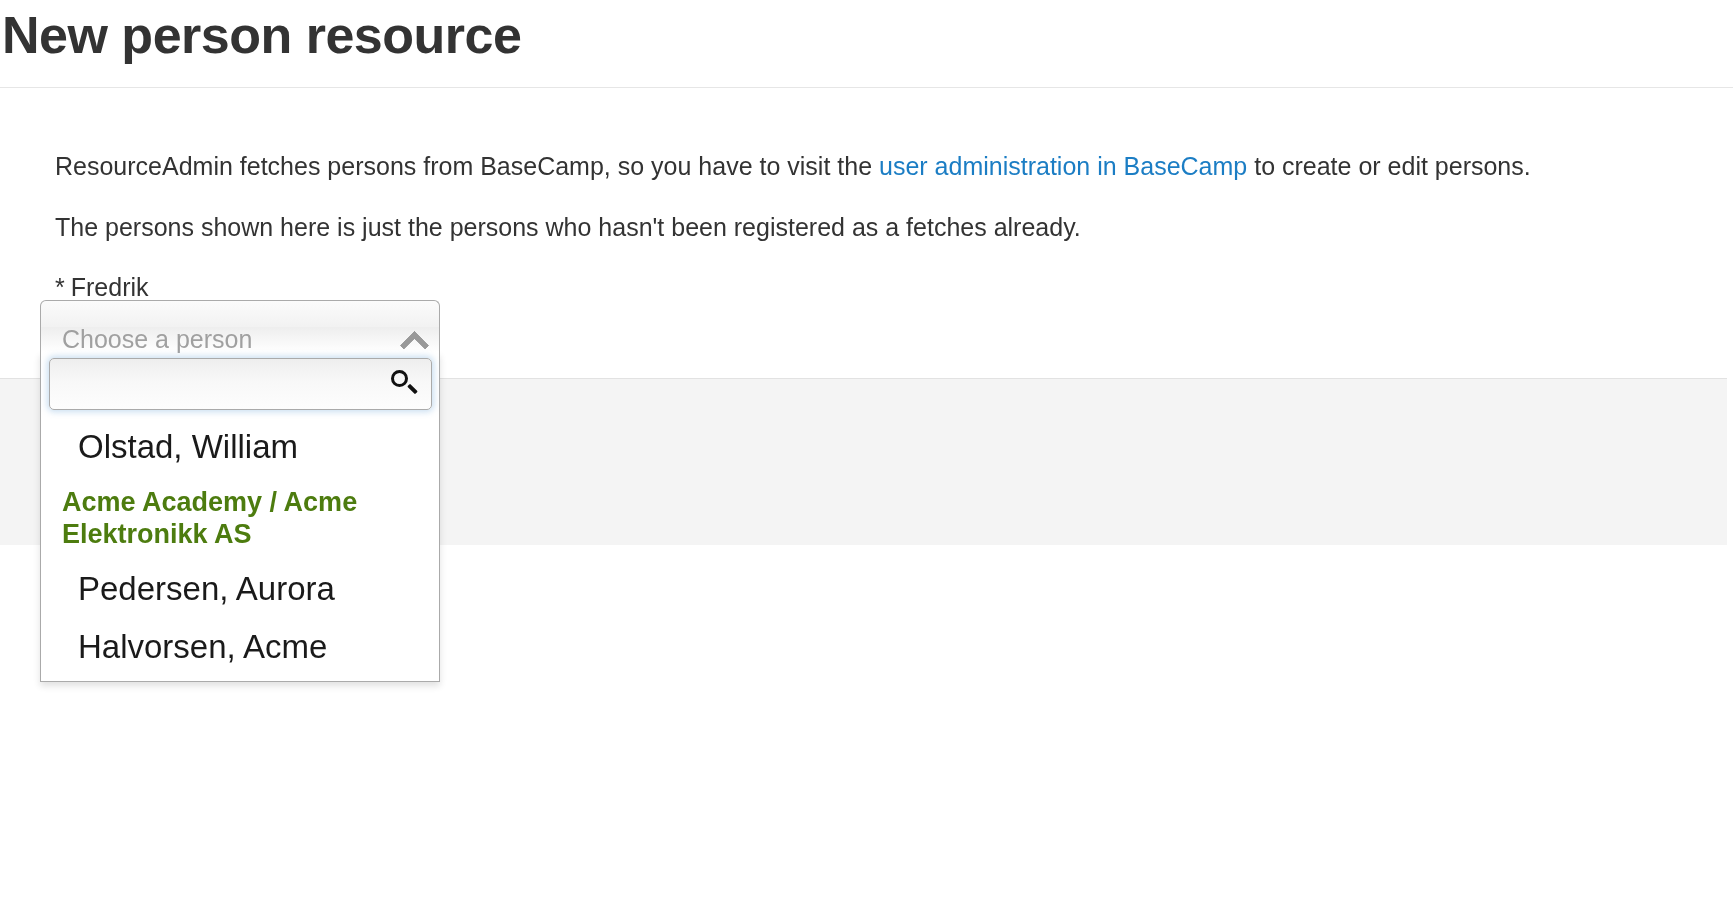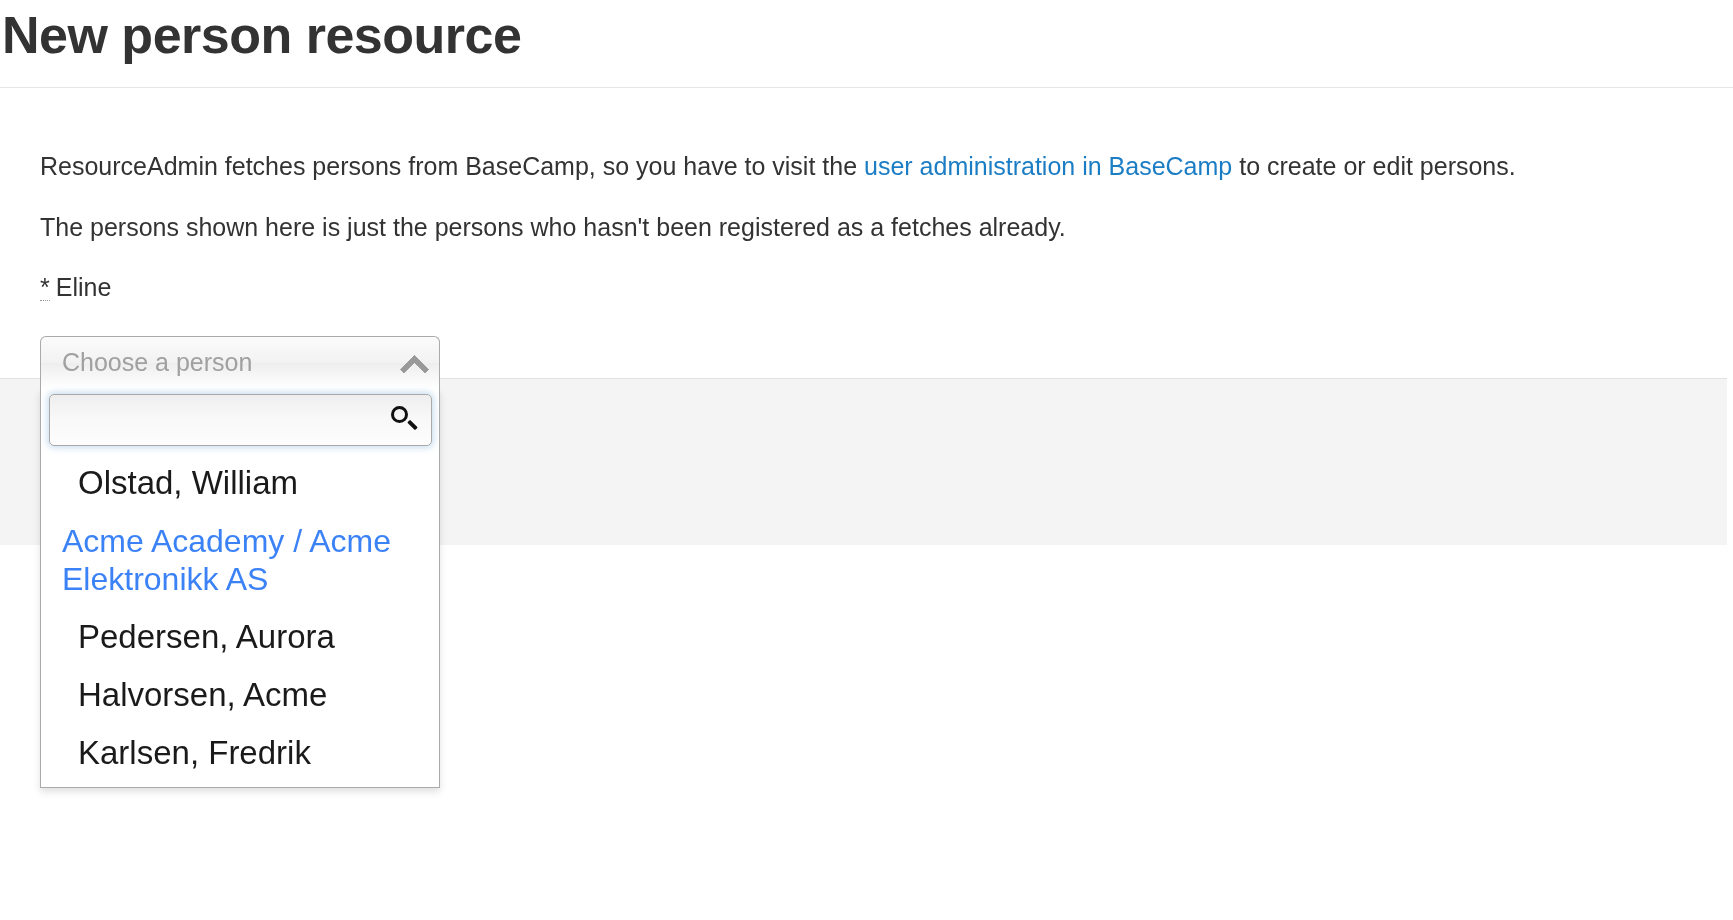"ResourceAdmin fetches persons from" .content { margin-left: none -> 15px }
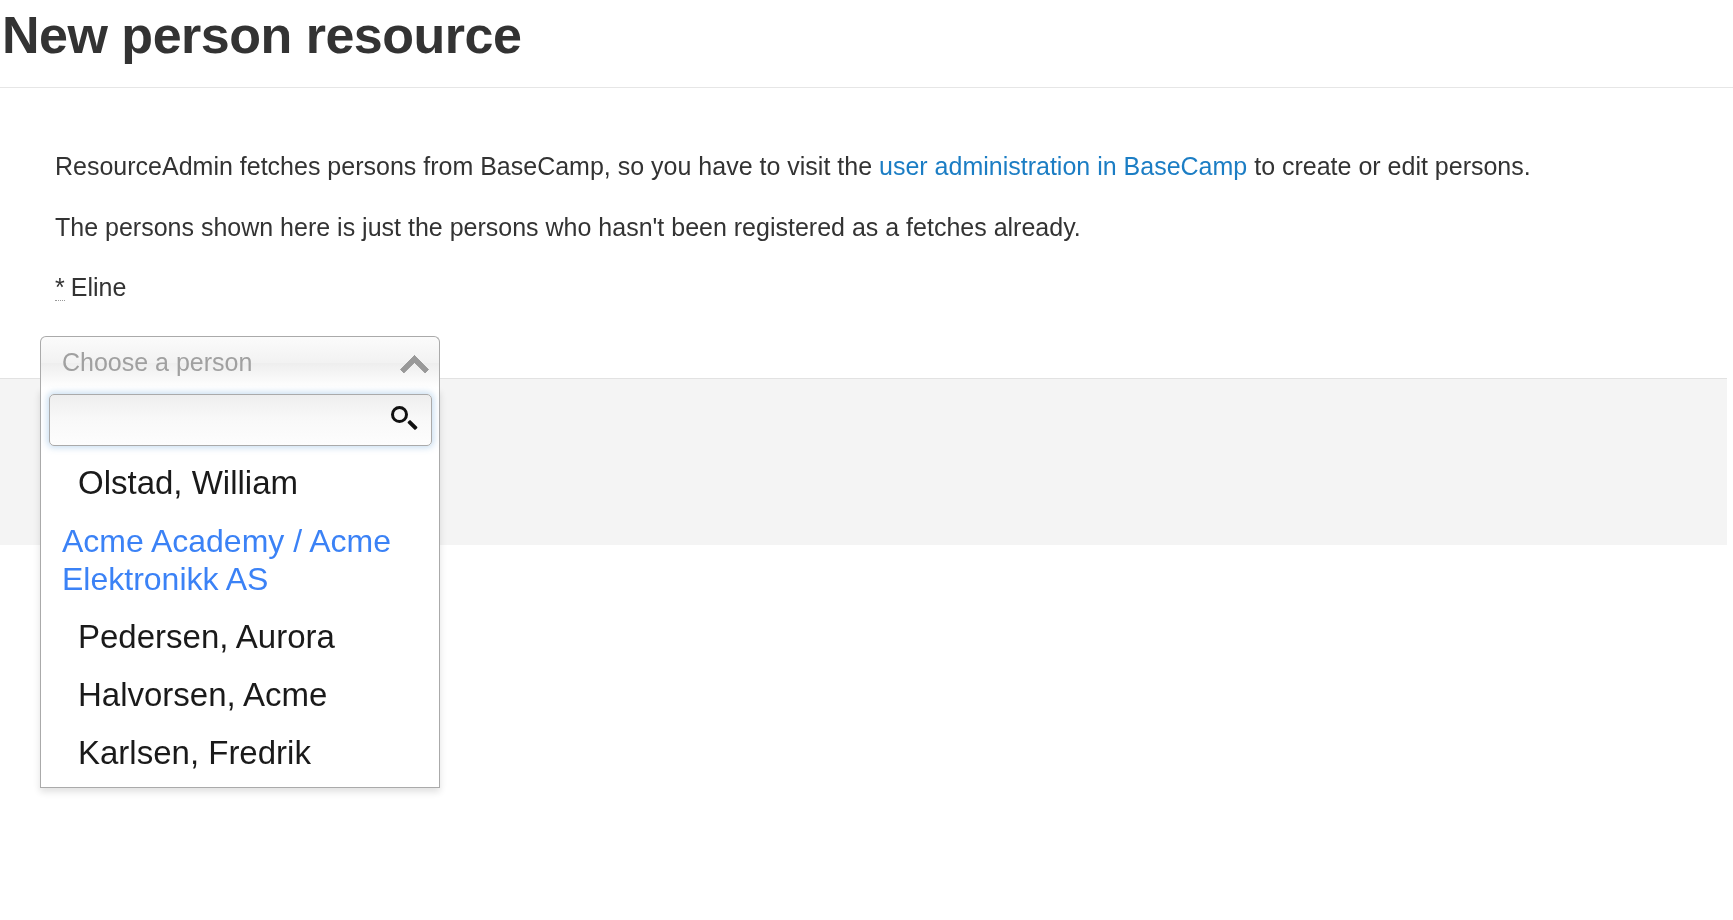"Eline" span { text: Eline -> Fredrik }
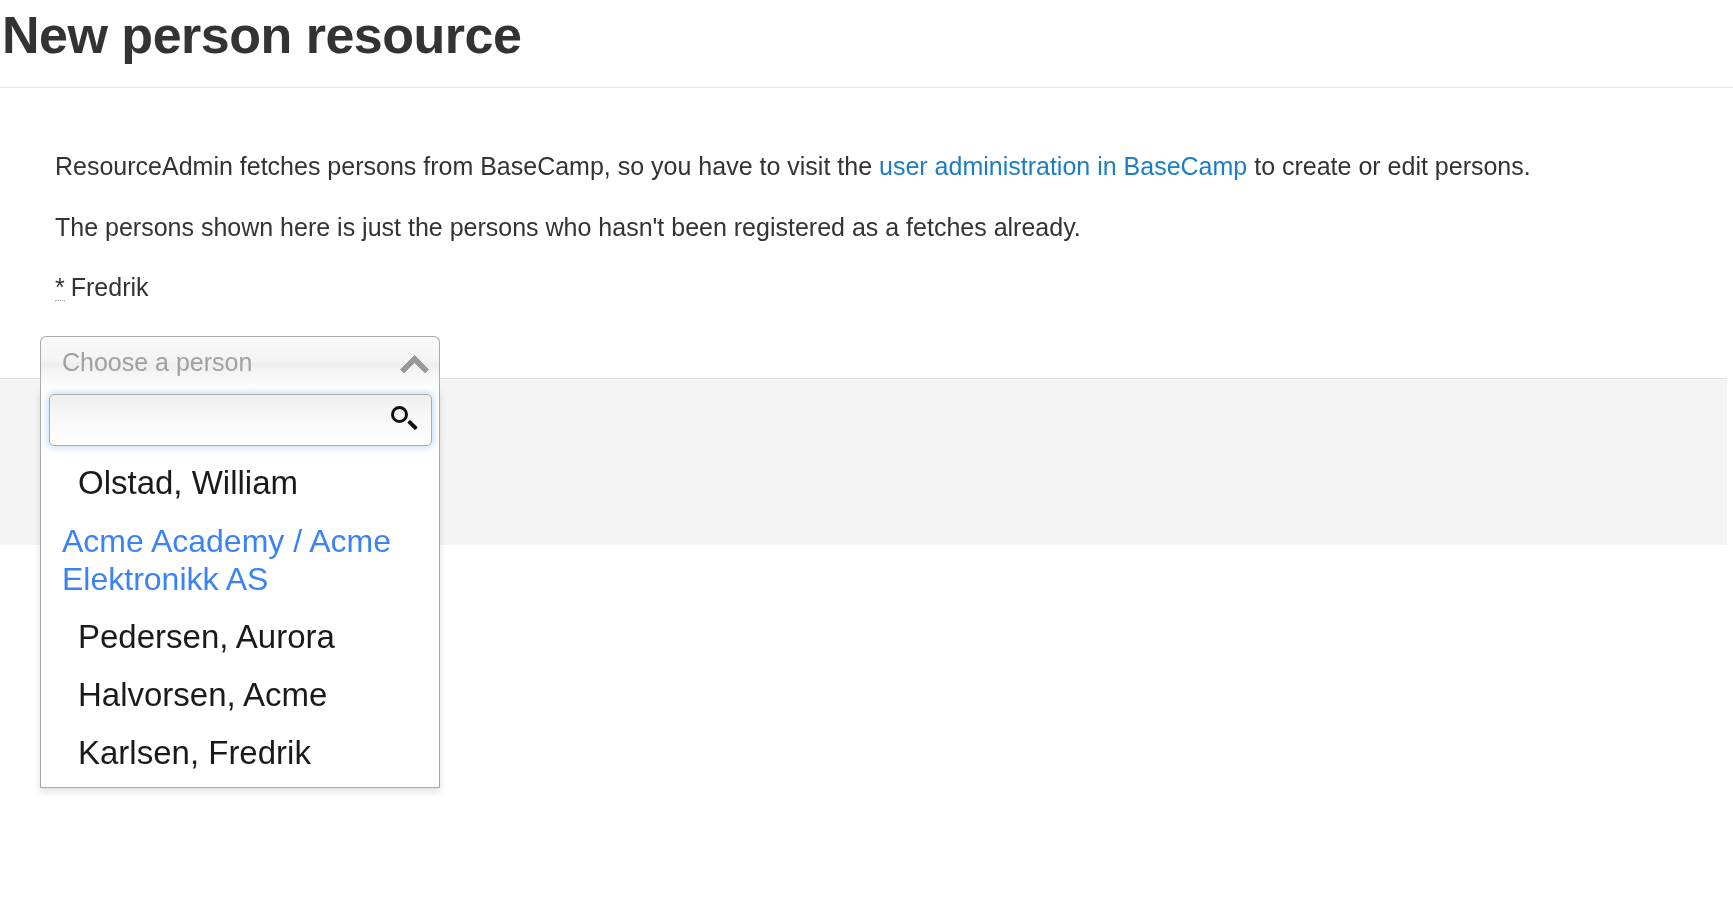"Choose a person" .select-header { align-items: center -> flex-end; margin-top: 36px -> none }
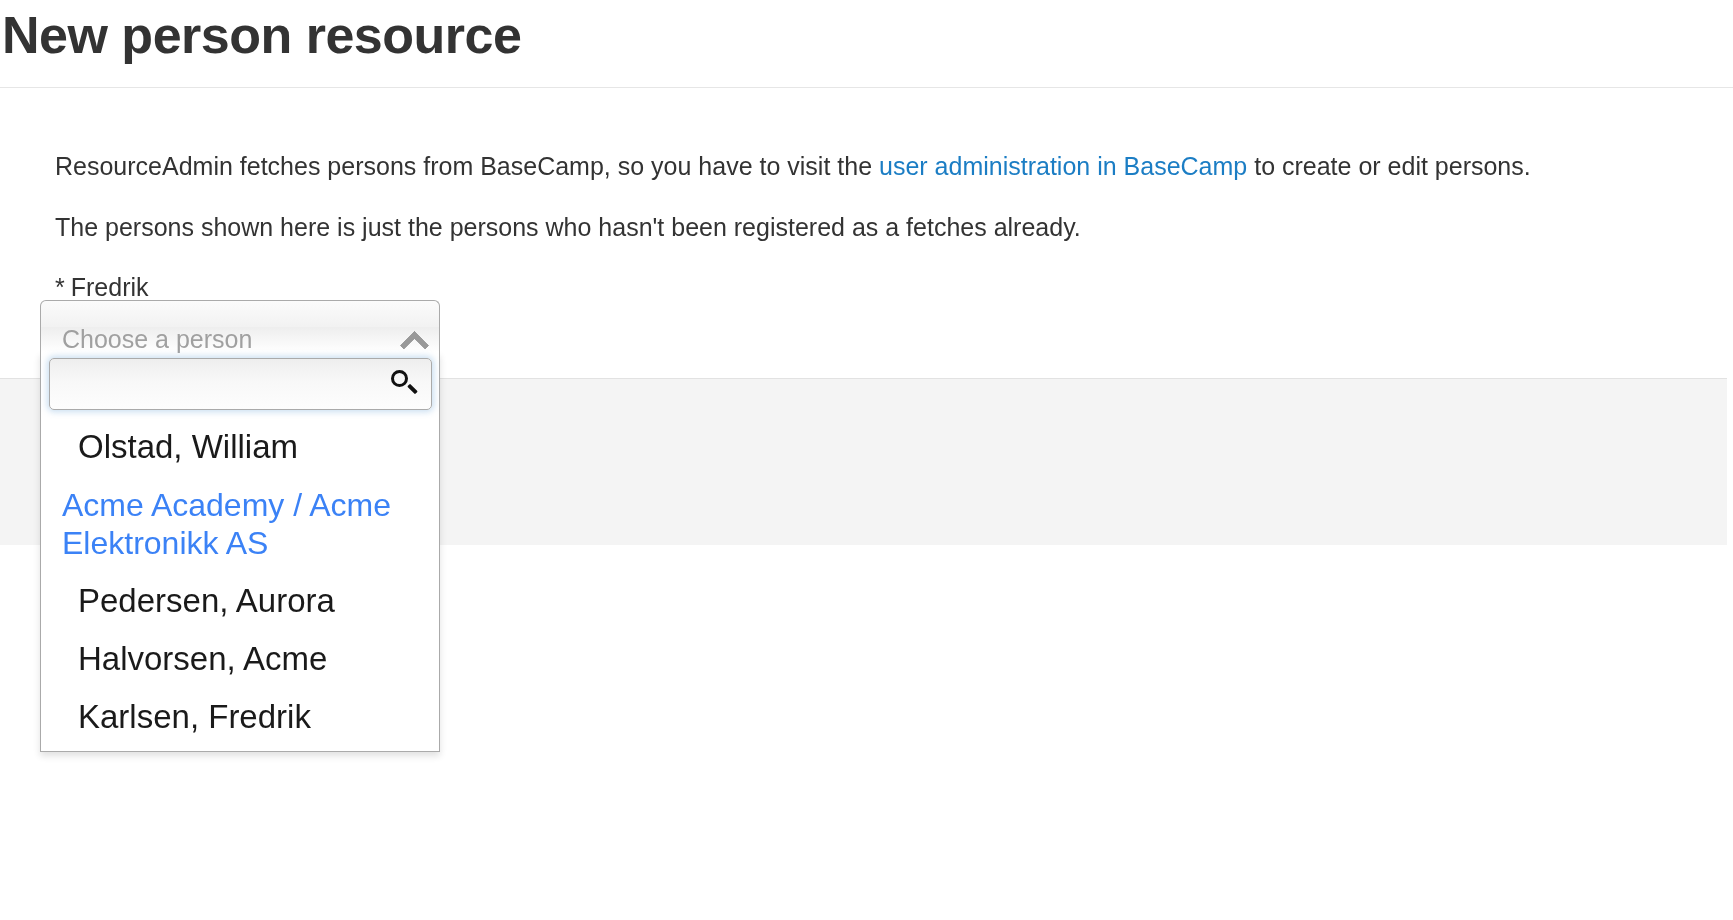"Acme Academy / Acme Elektronikk" .opt-group-label { color: #3b82f6 -> #4d7c0f; font-size: 32px -> 27px; font-weight: normal -> bold }
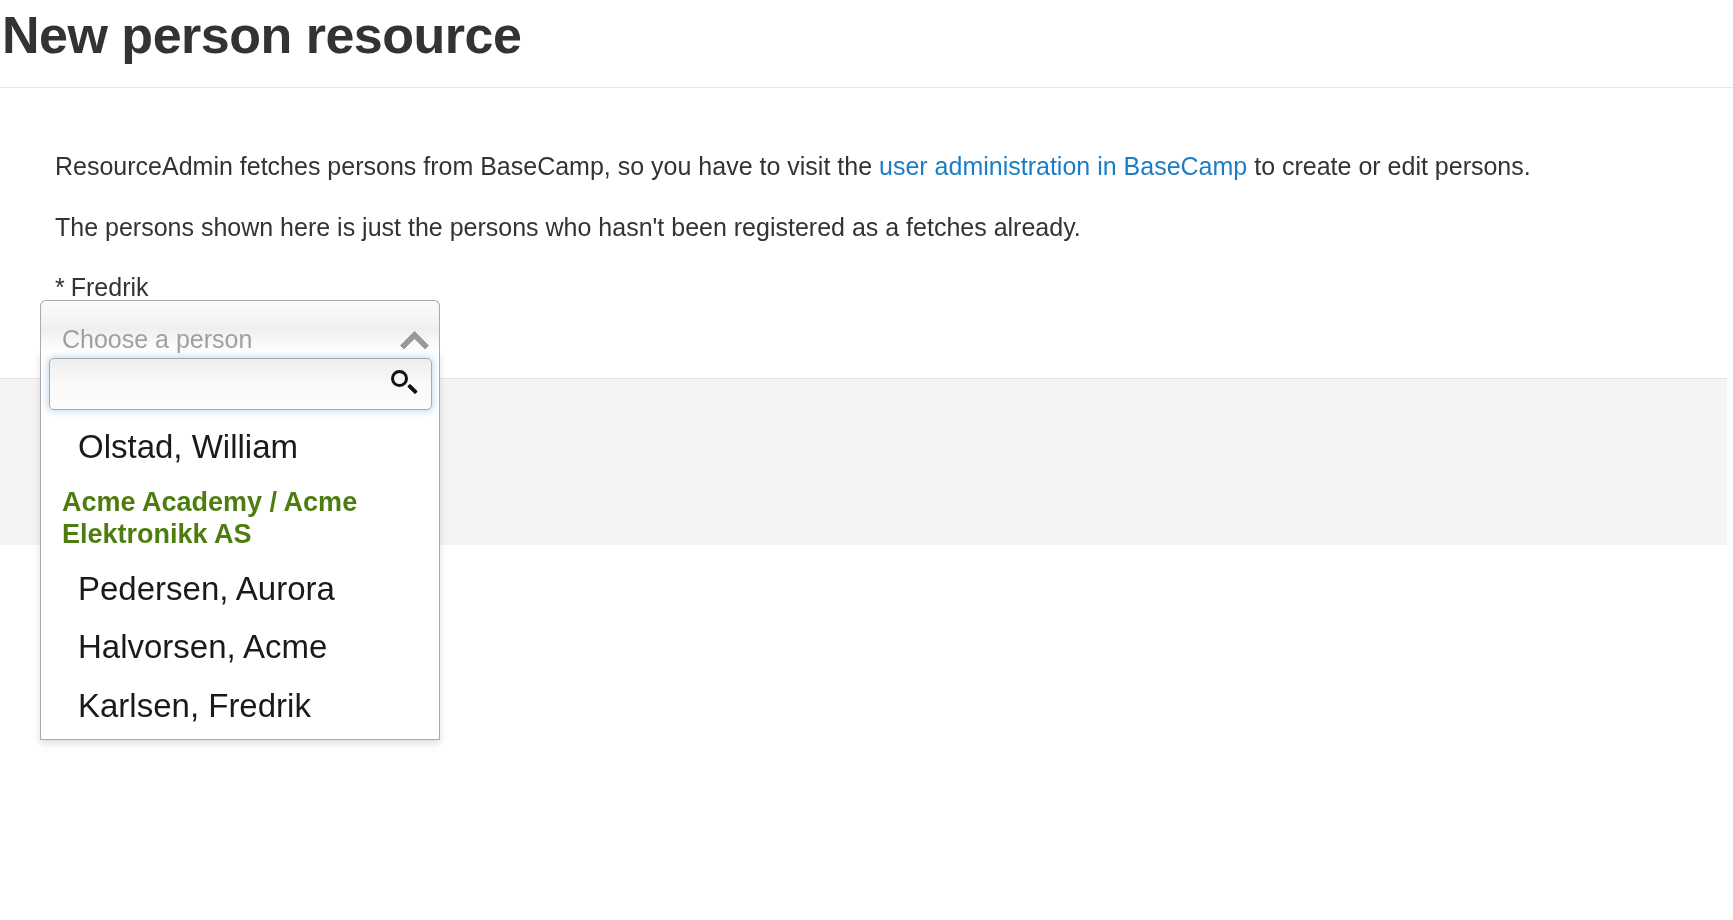"Karlsen, Fredrik" div.opt-item { html: <div>Karlsen, Fredrik</div> -> none }
